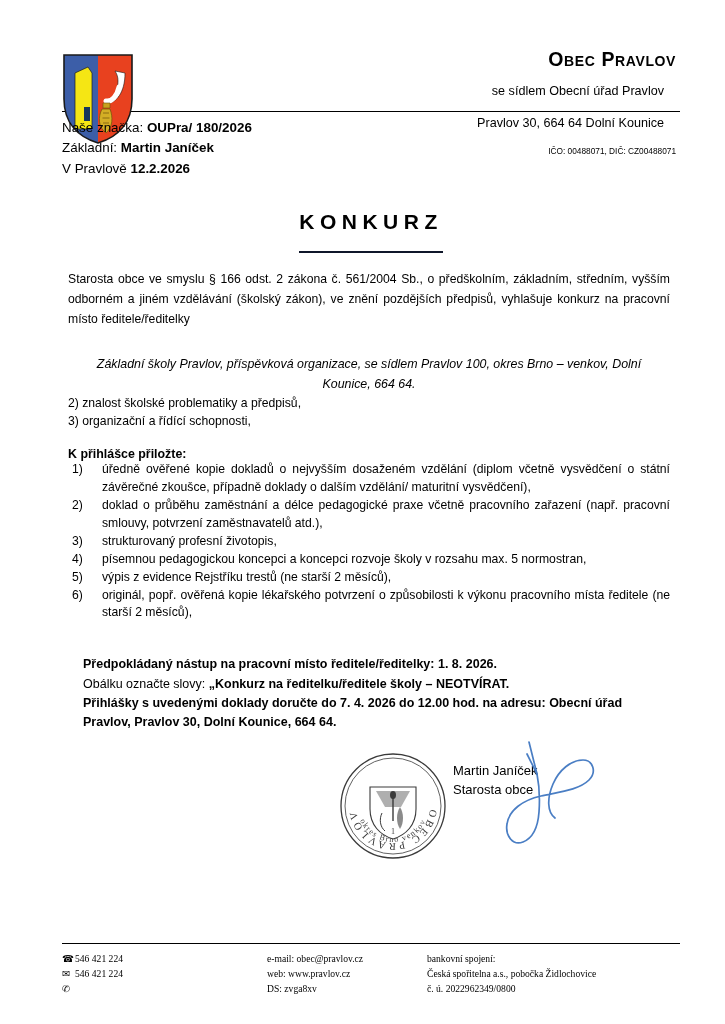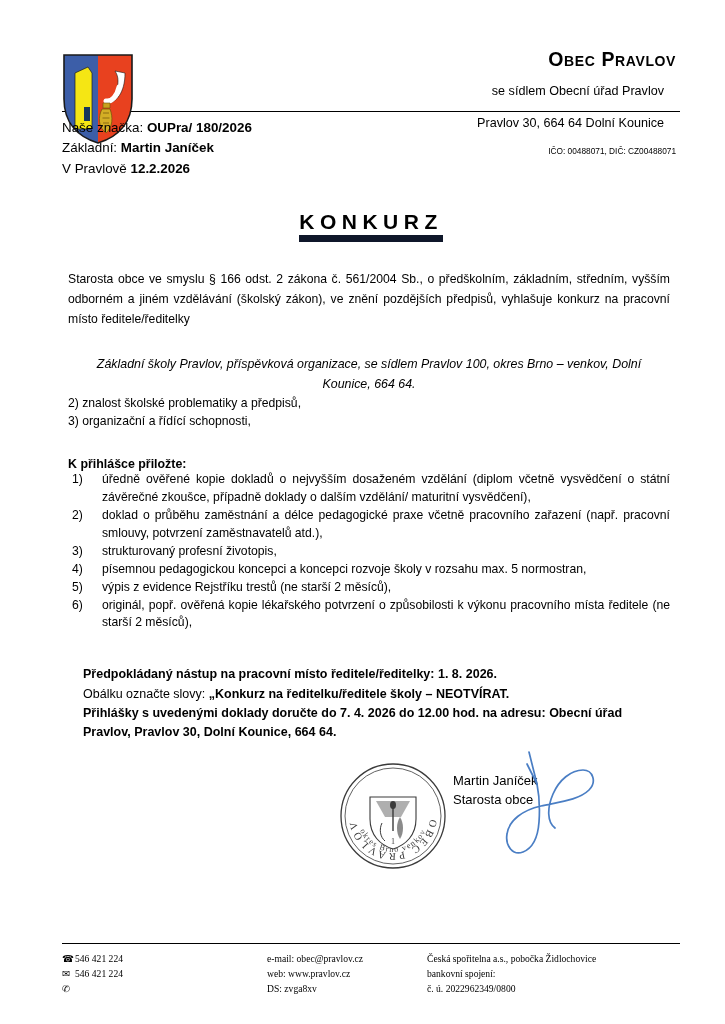"KONKURZ" .doc-title span { border-bottom: 7px solid #0f172a -> 2px solid #0f172a; padding-bottom: 2px -> 18px }
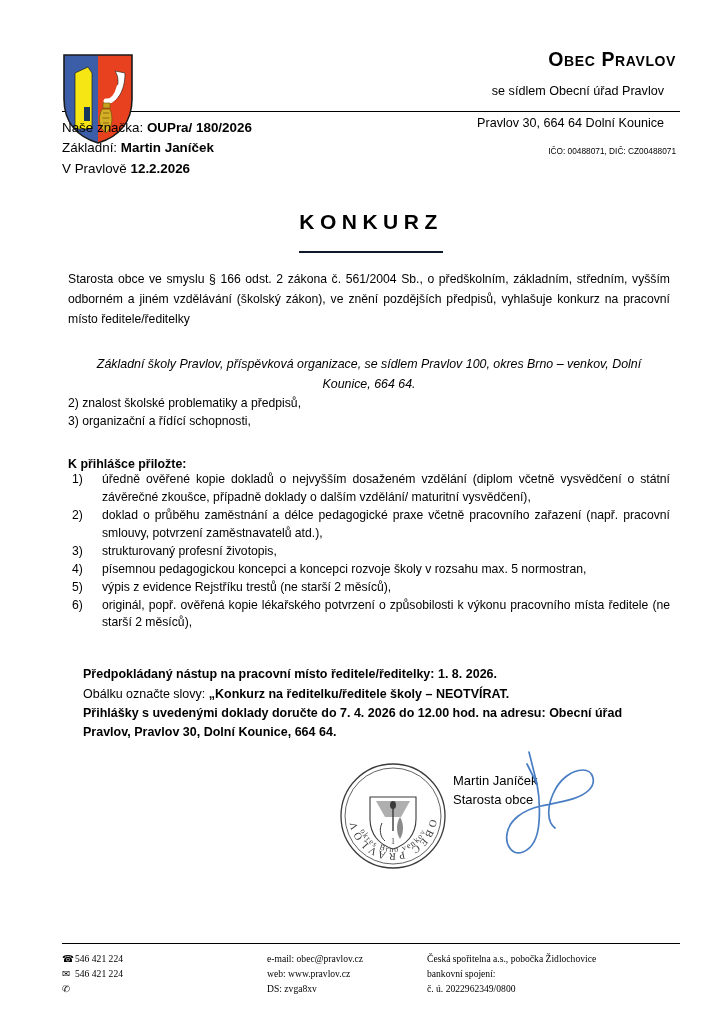"K přihlášce přiložte:" .section-head.tight { margin-top: 26px -> 16px }
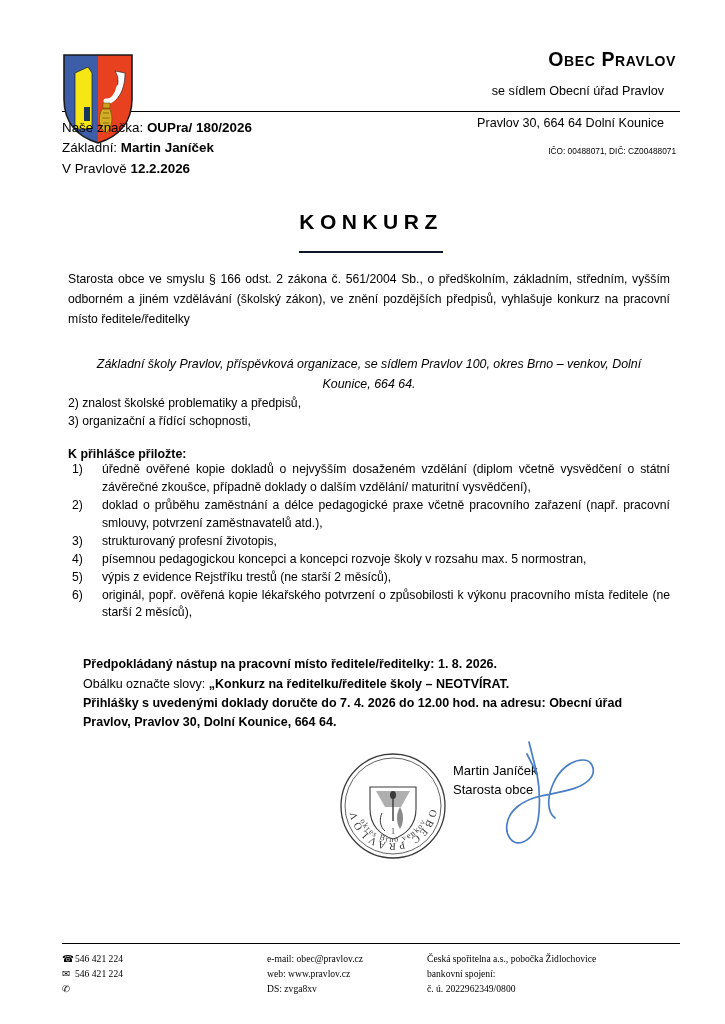"Česká spořitelna a.s., pobočka" div.fline { order: before "bankovní spojení:" -> after "bankovní spojení:" }
